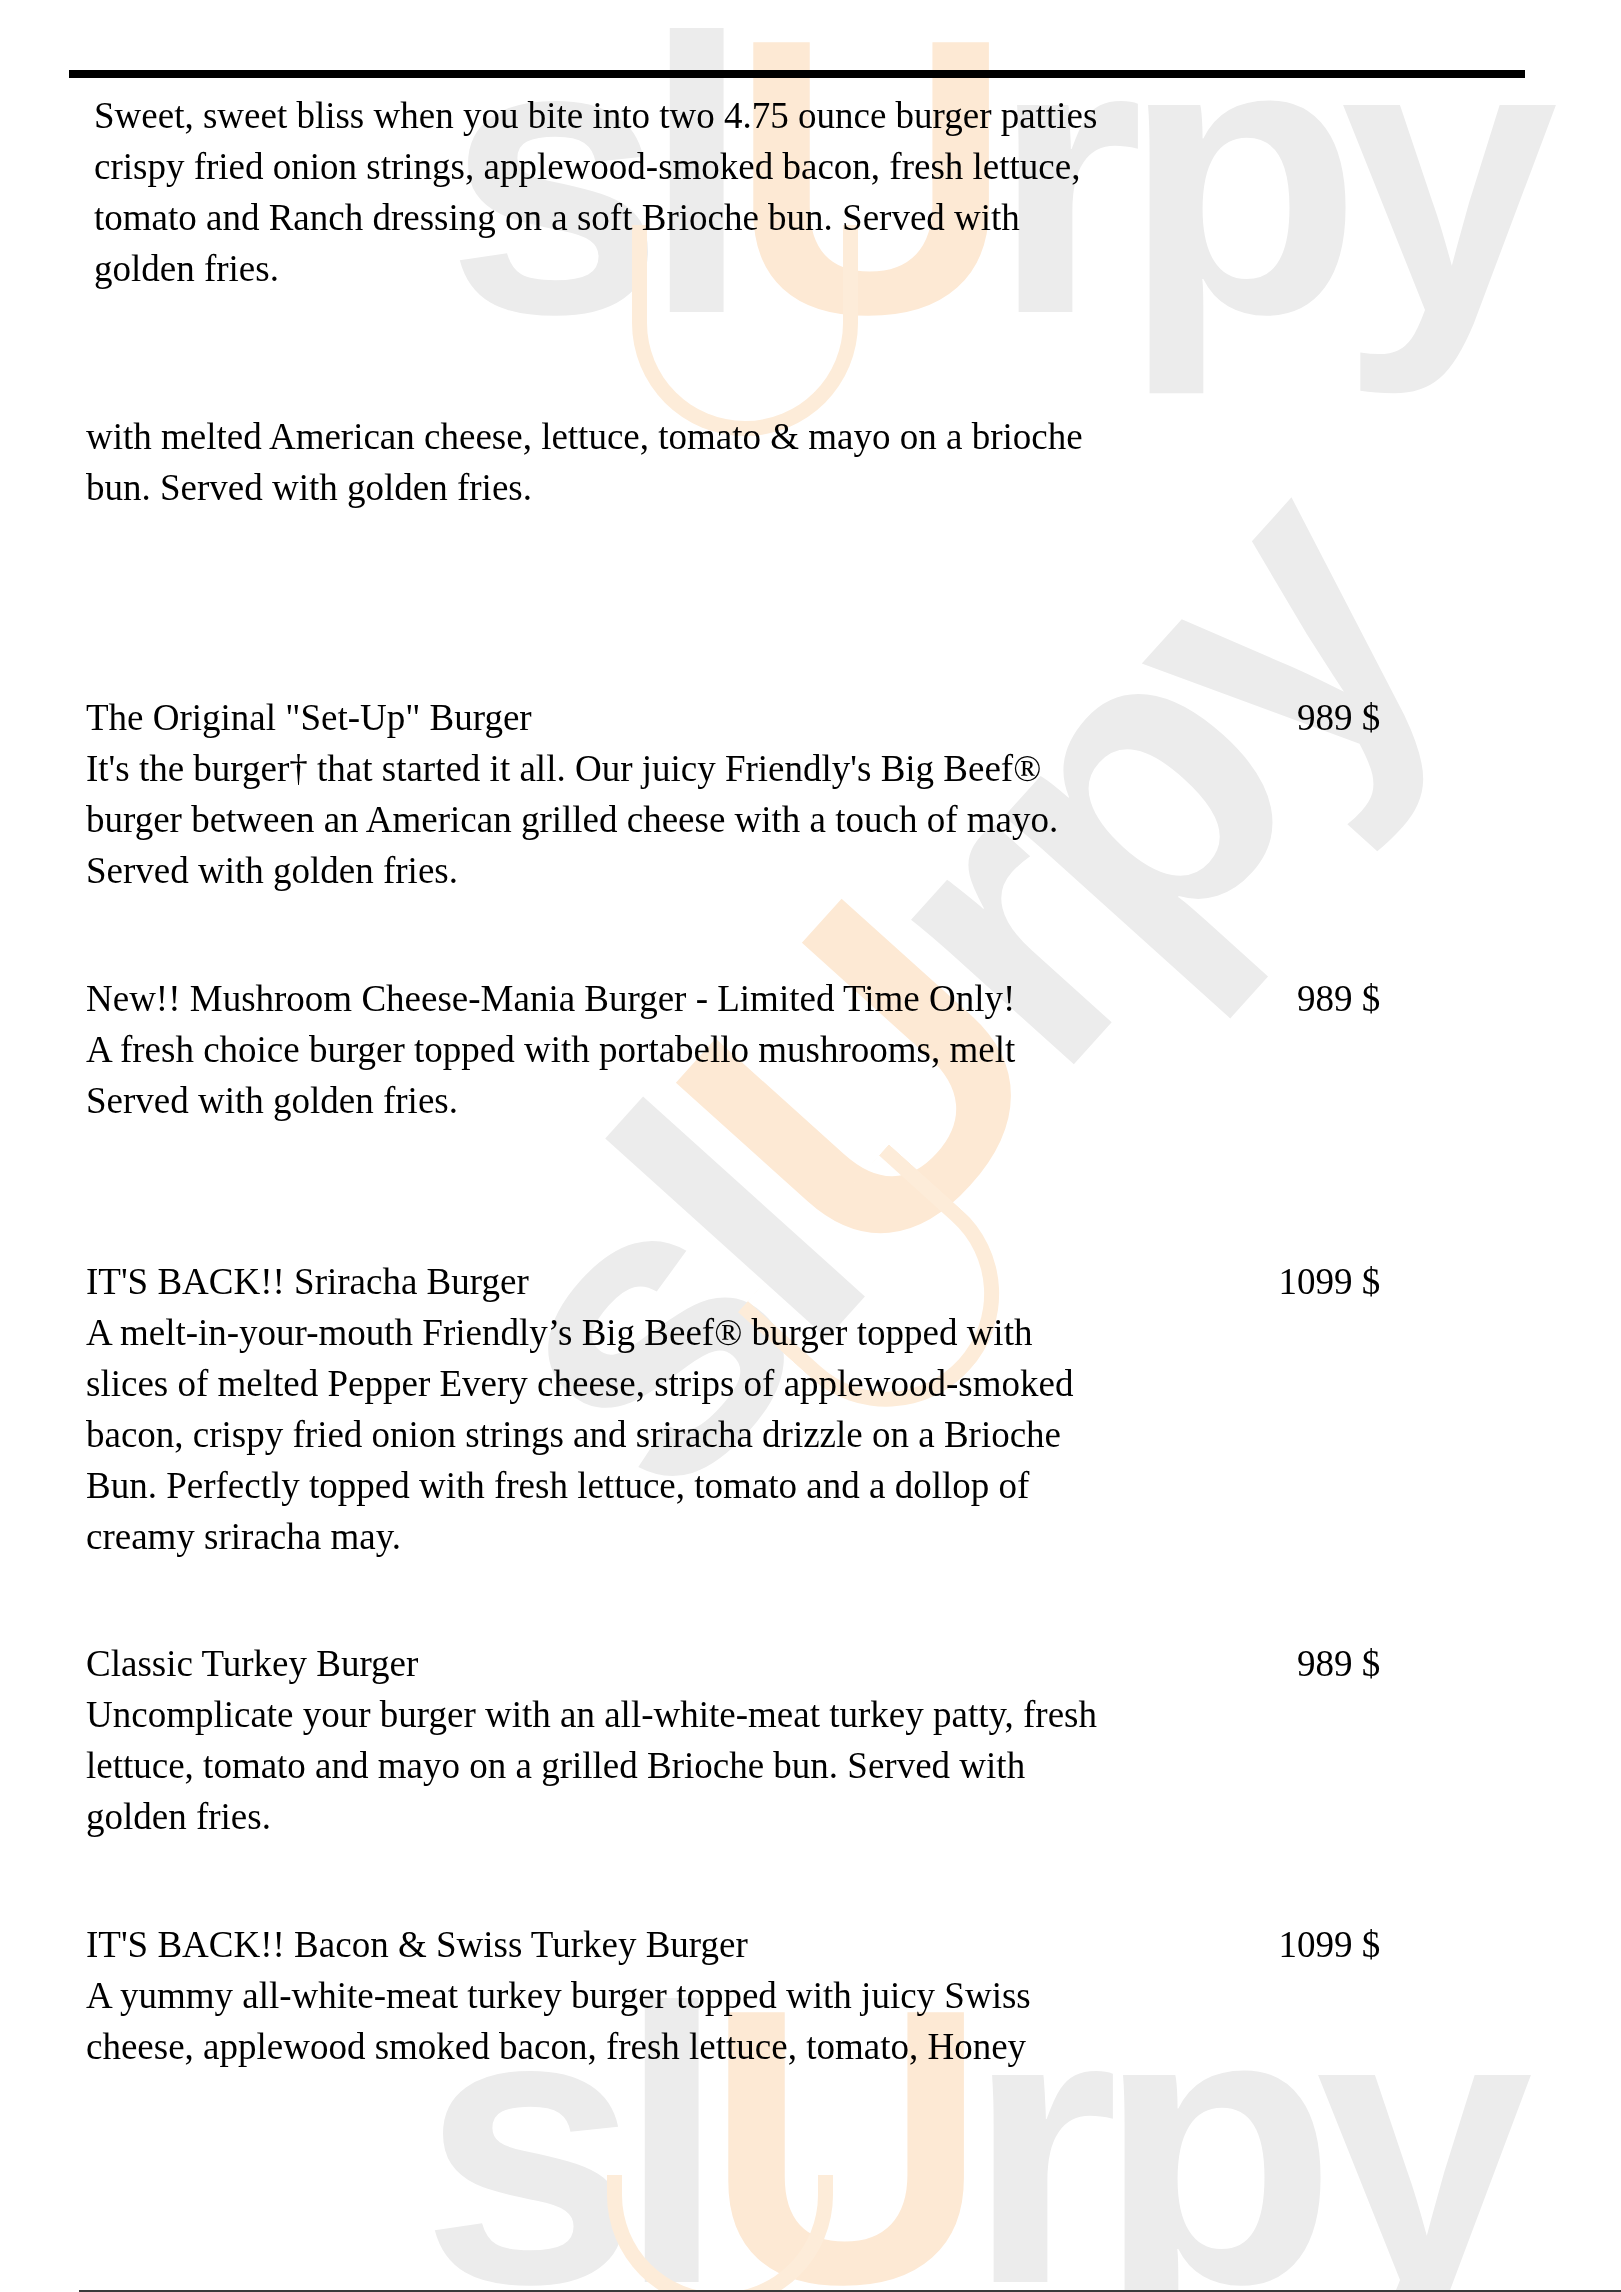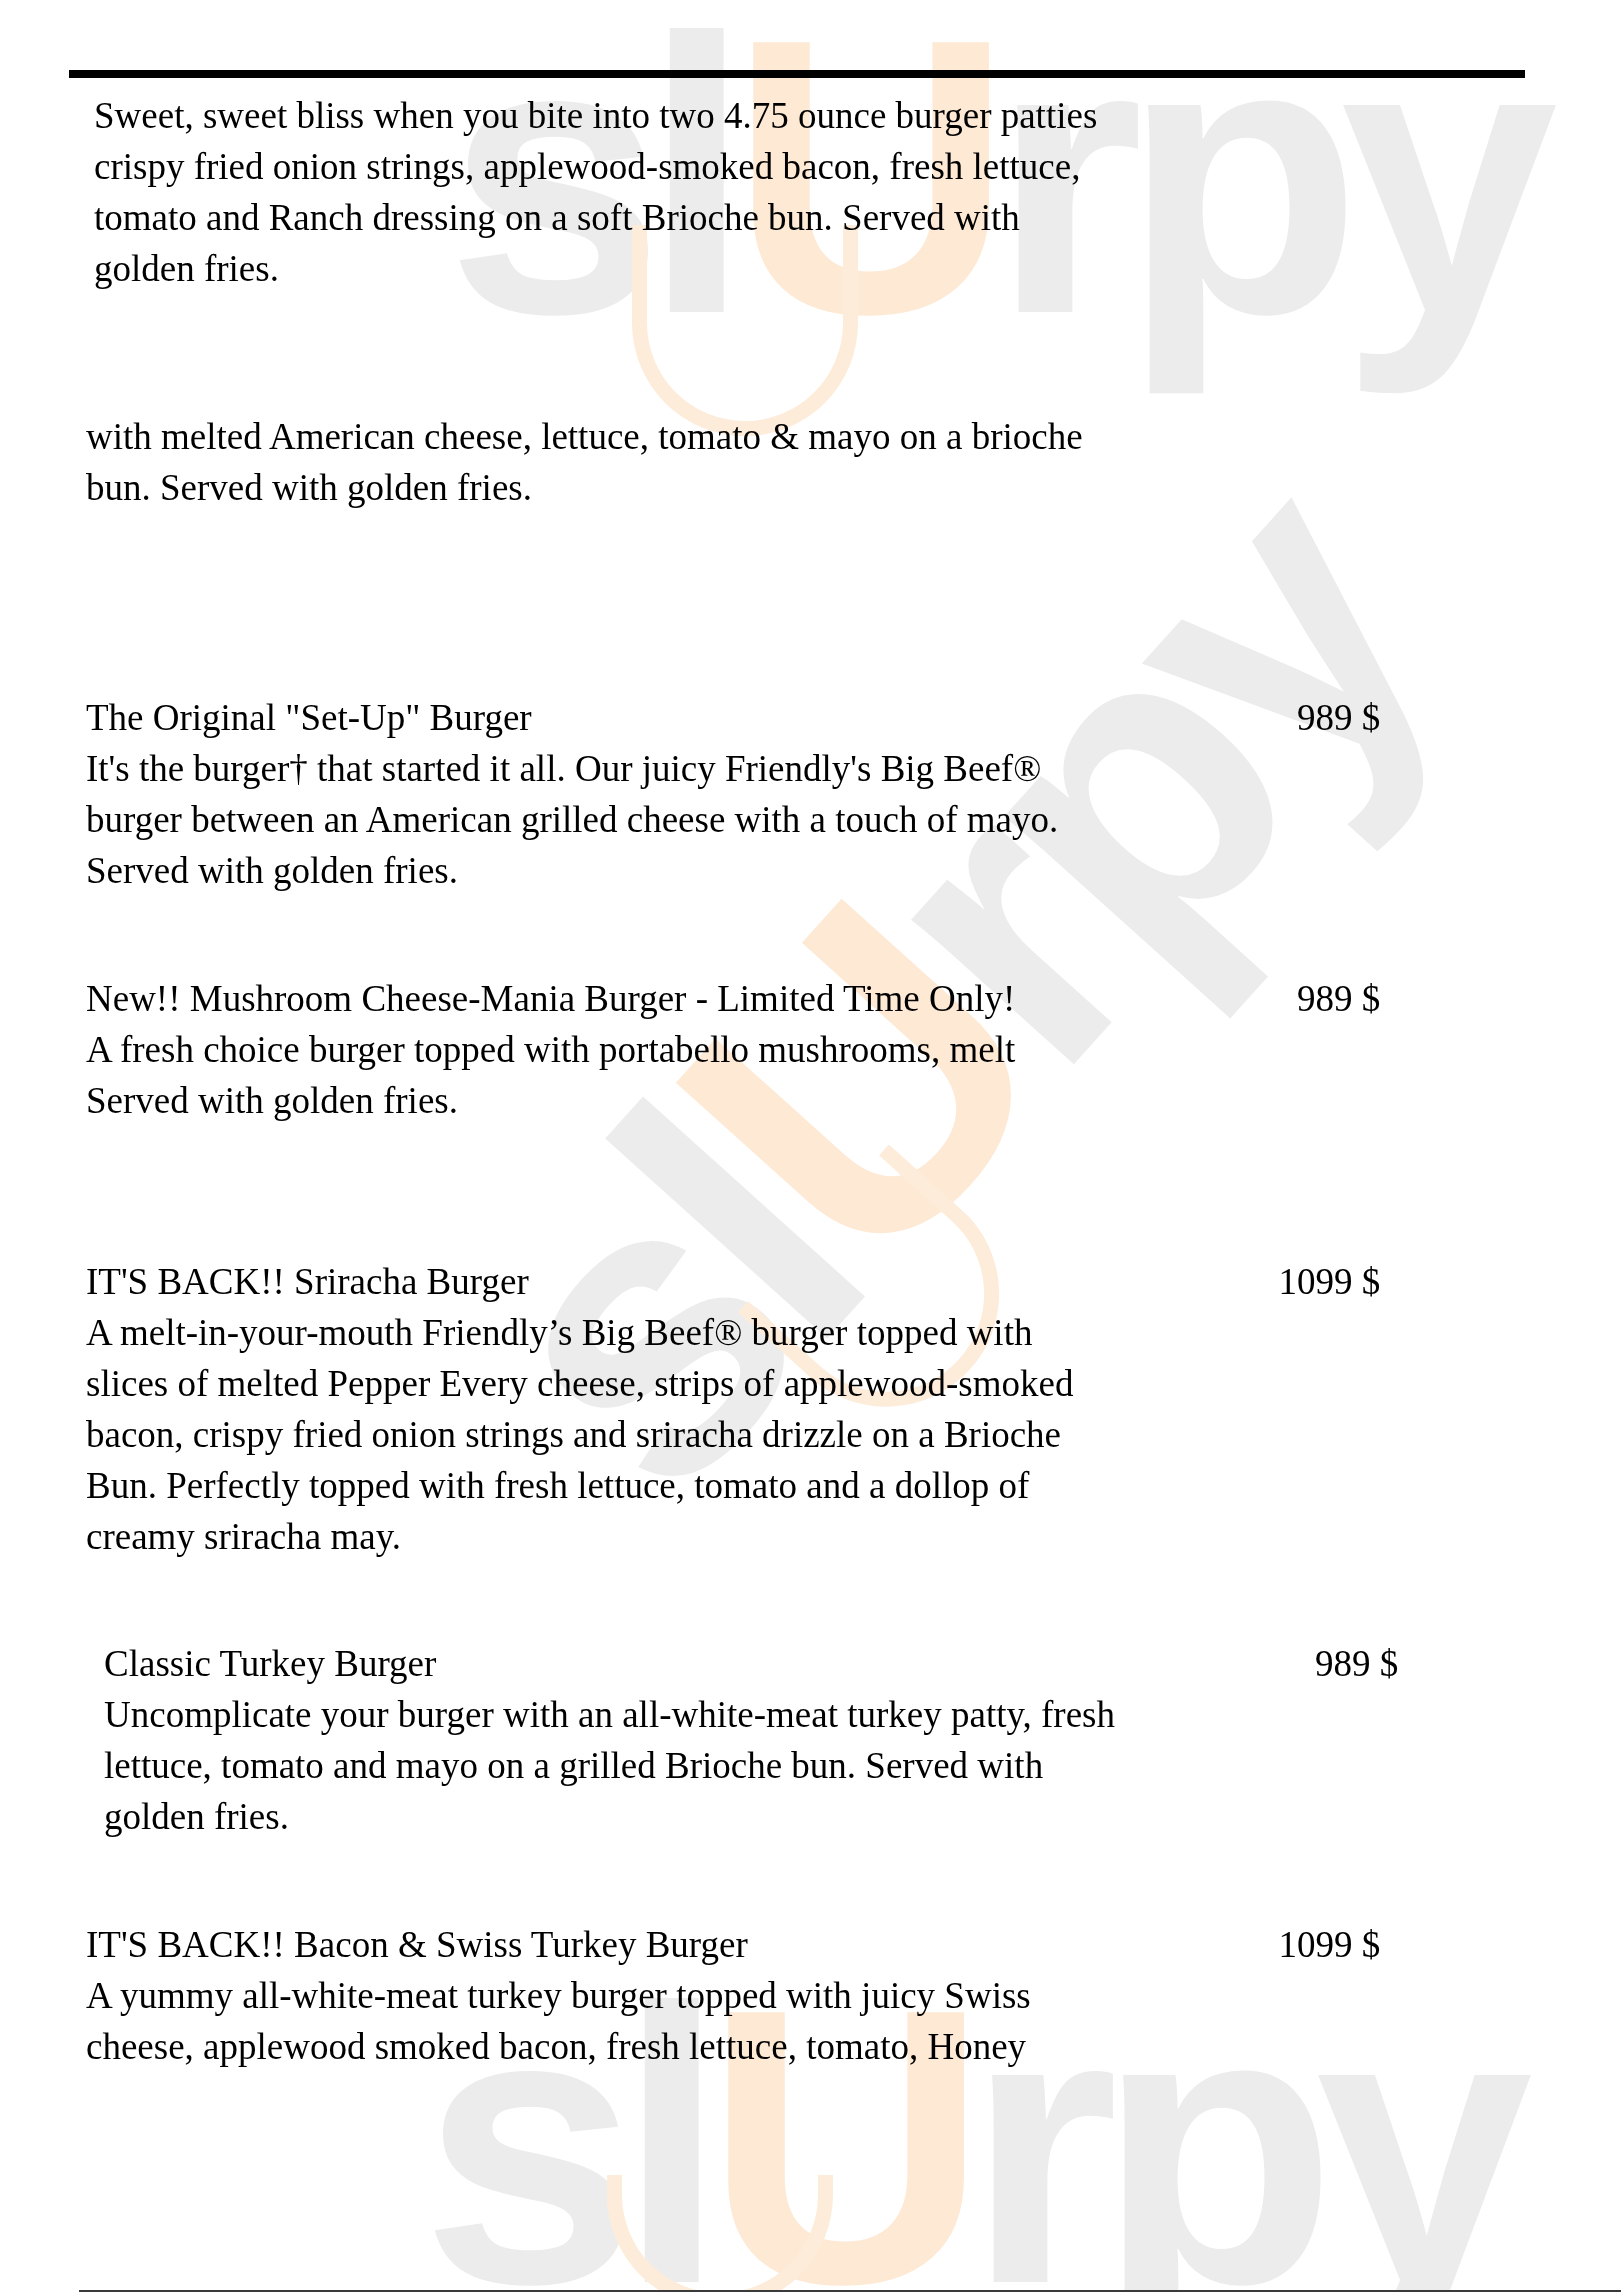"Classic Turkey Burger" div.item { margin-left: 18px -> none }
